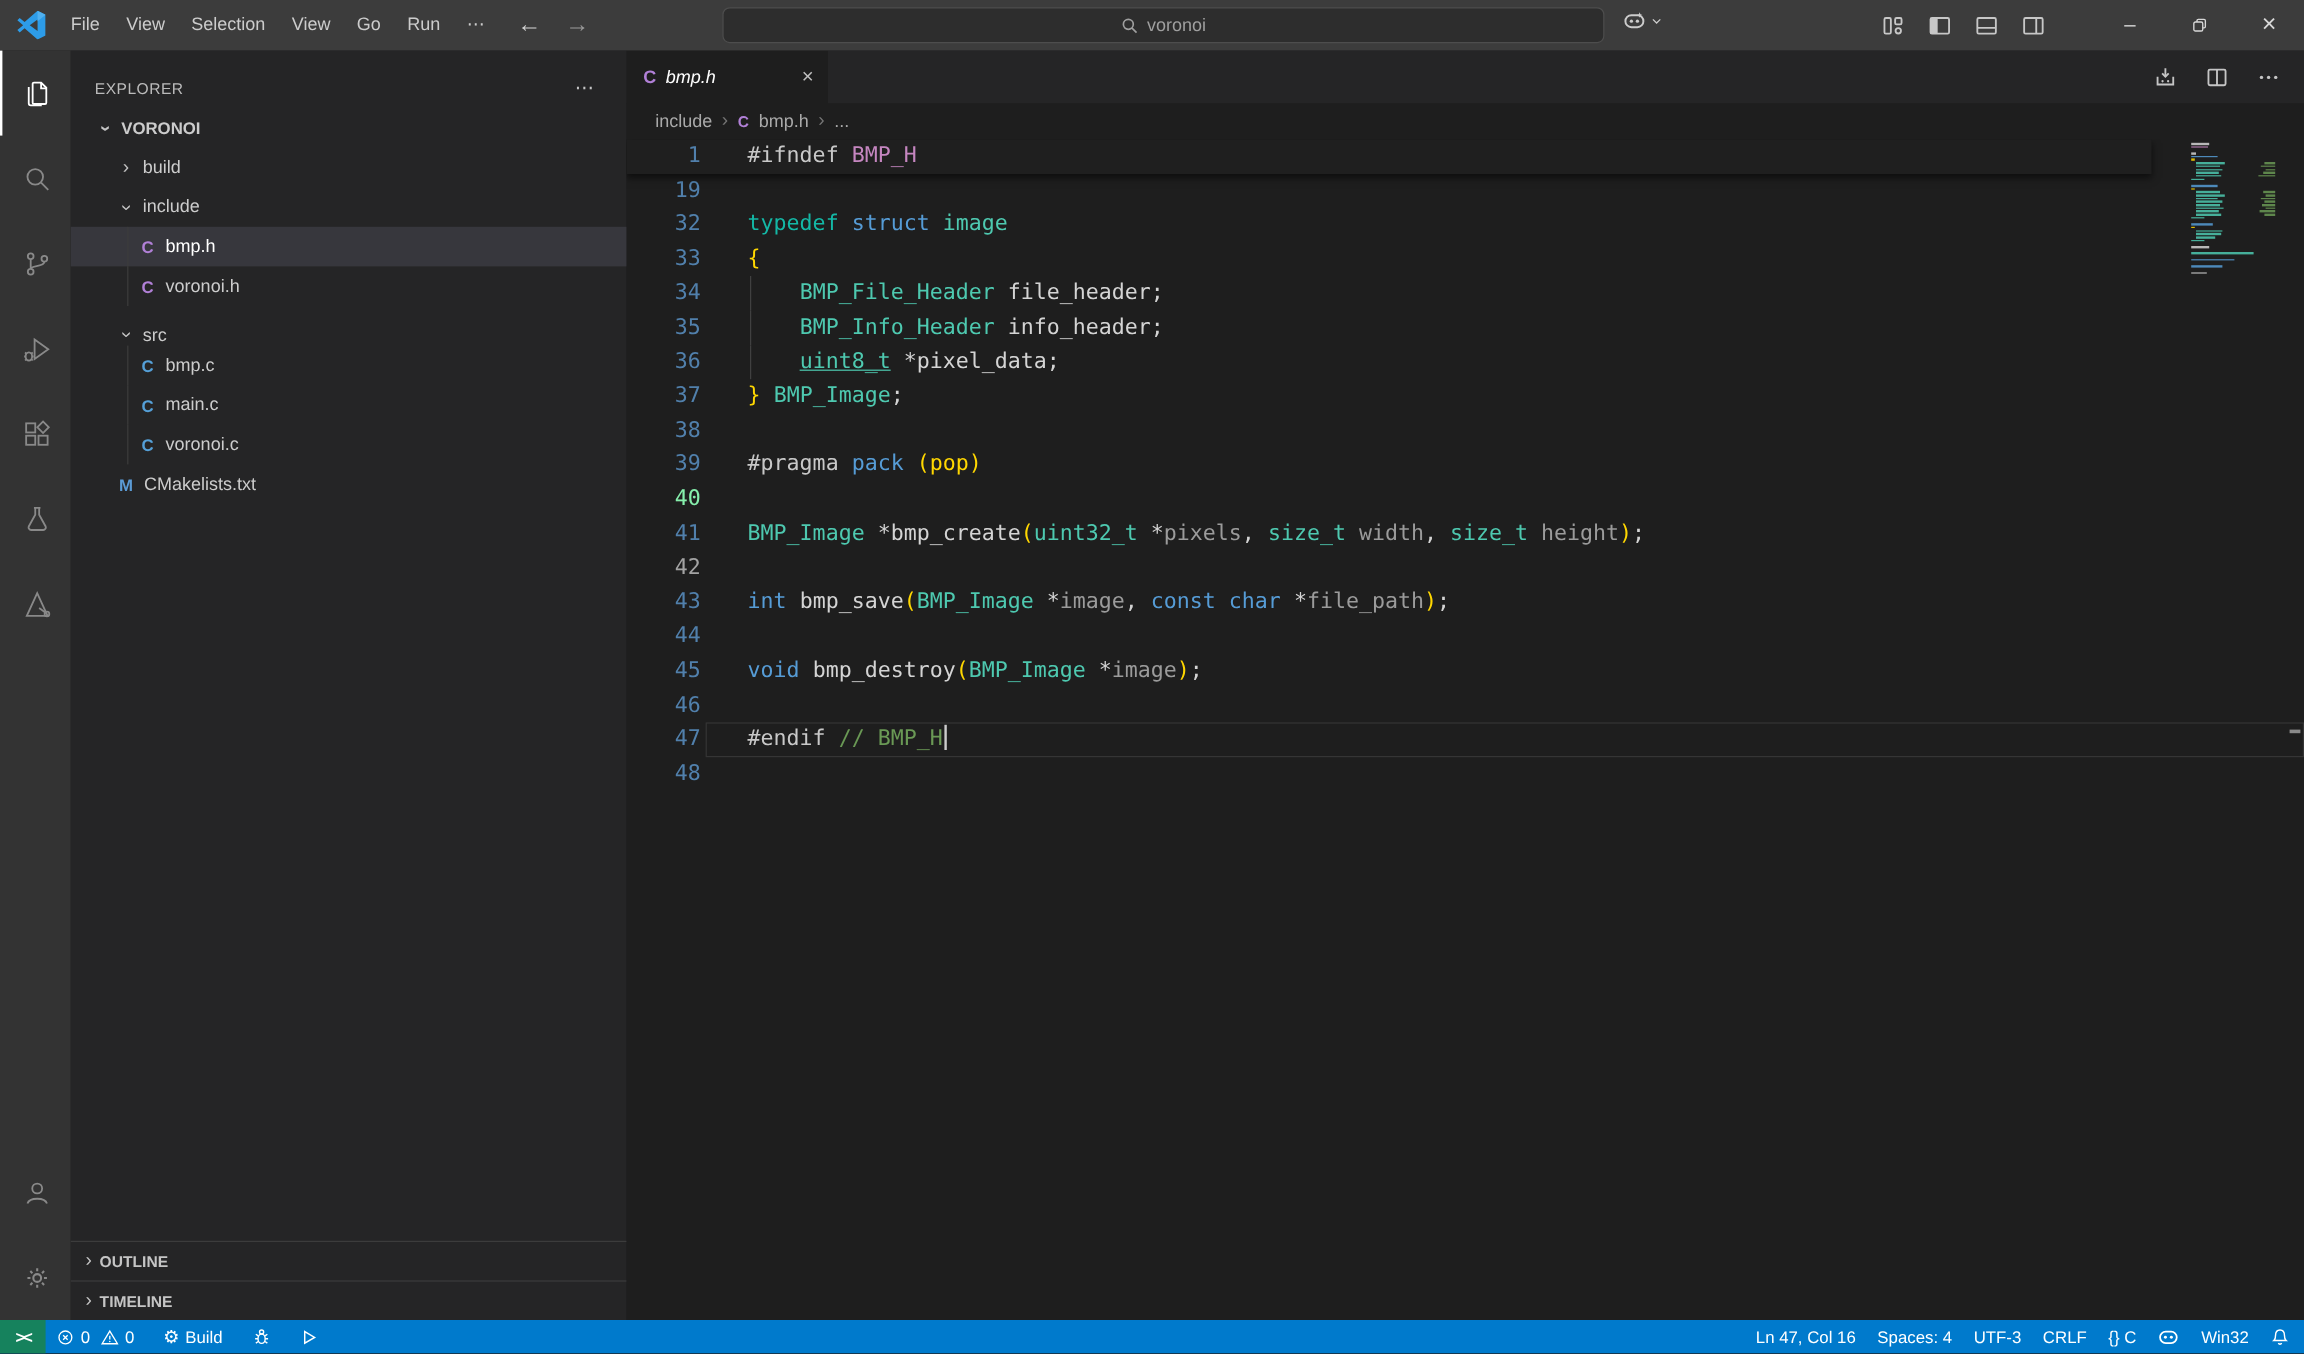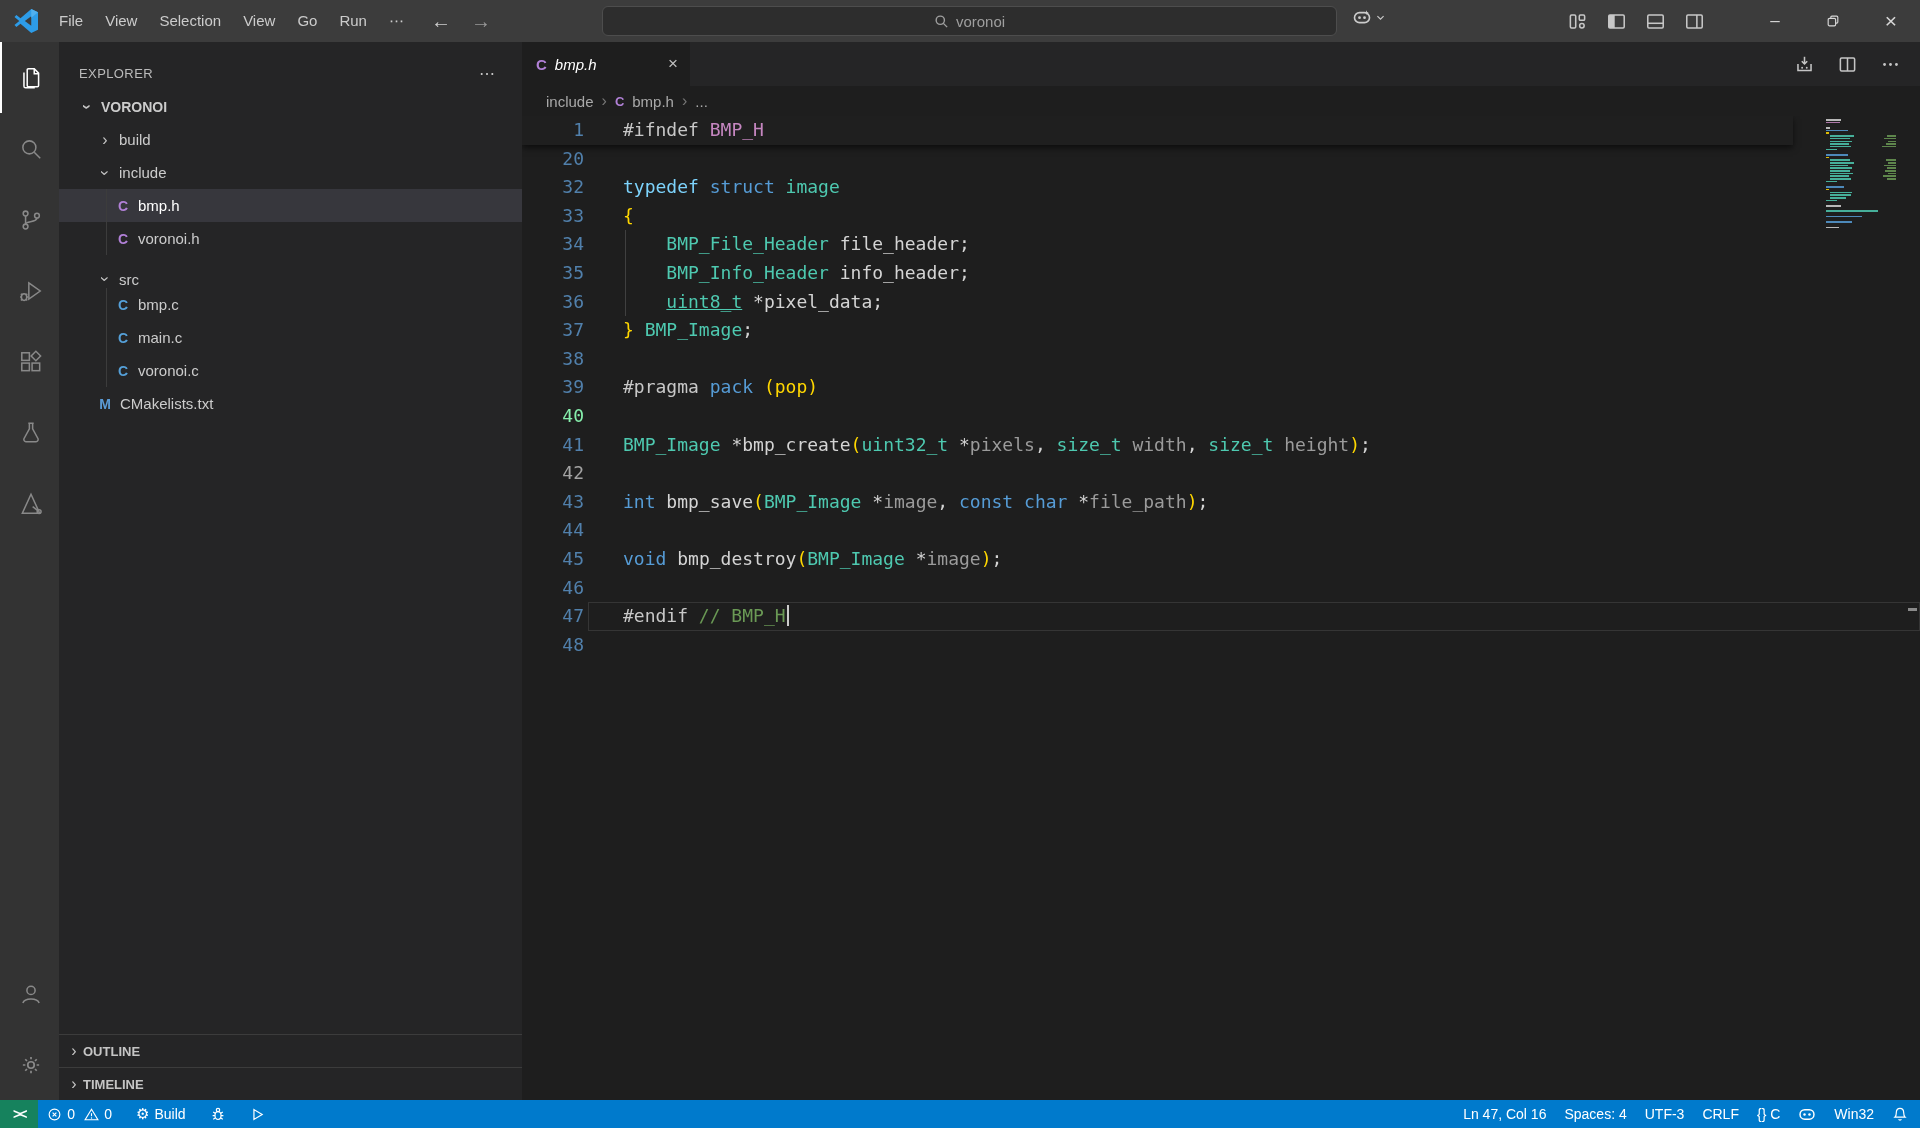"20" span.ln { text: 20 -> 19 }
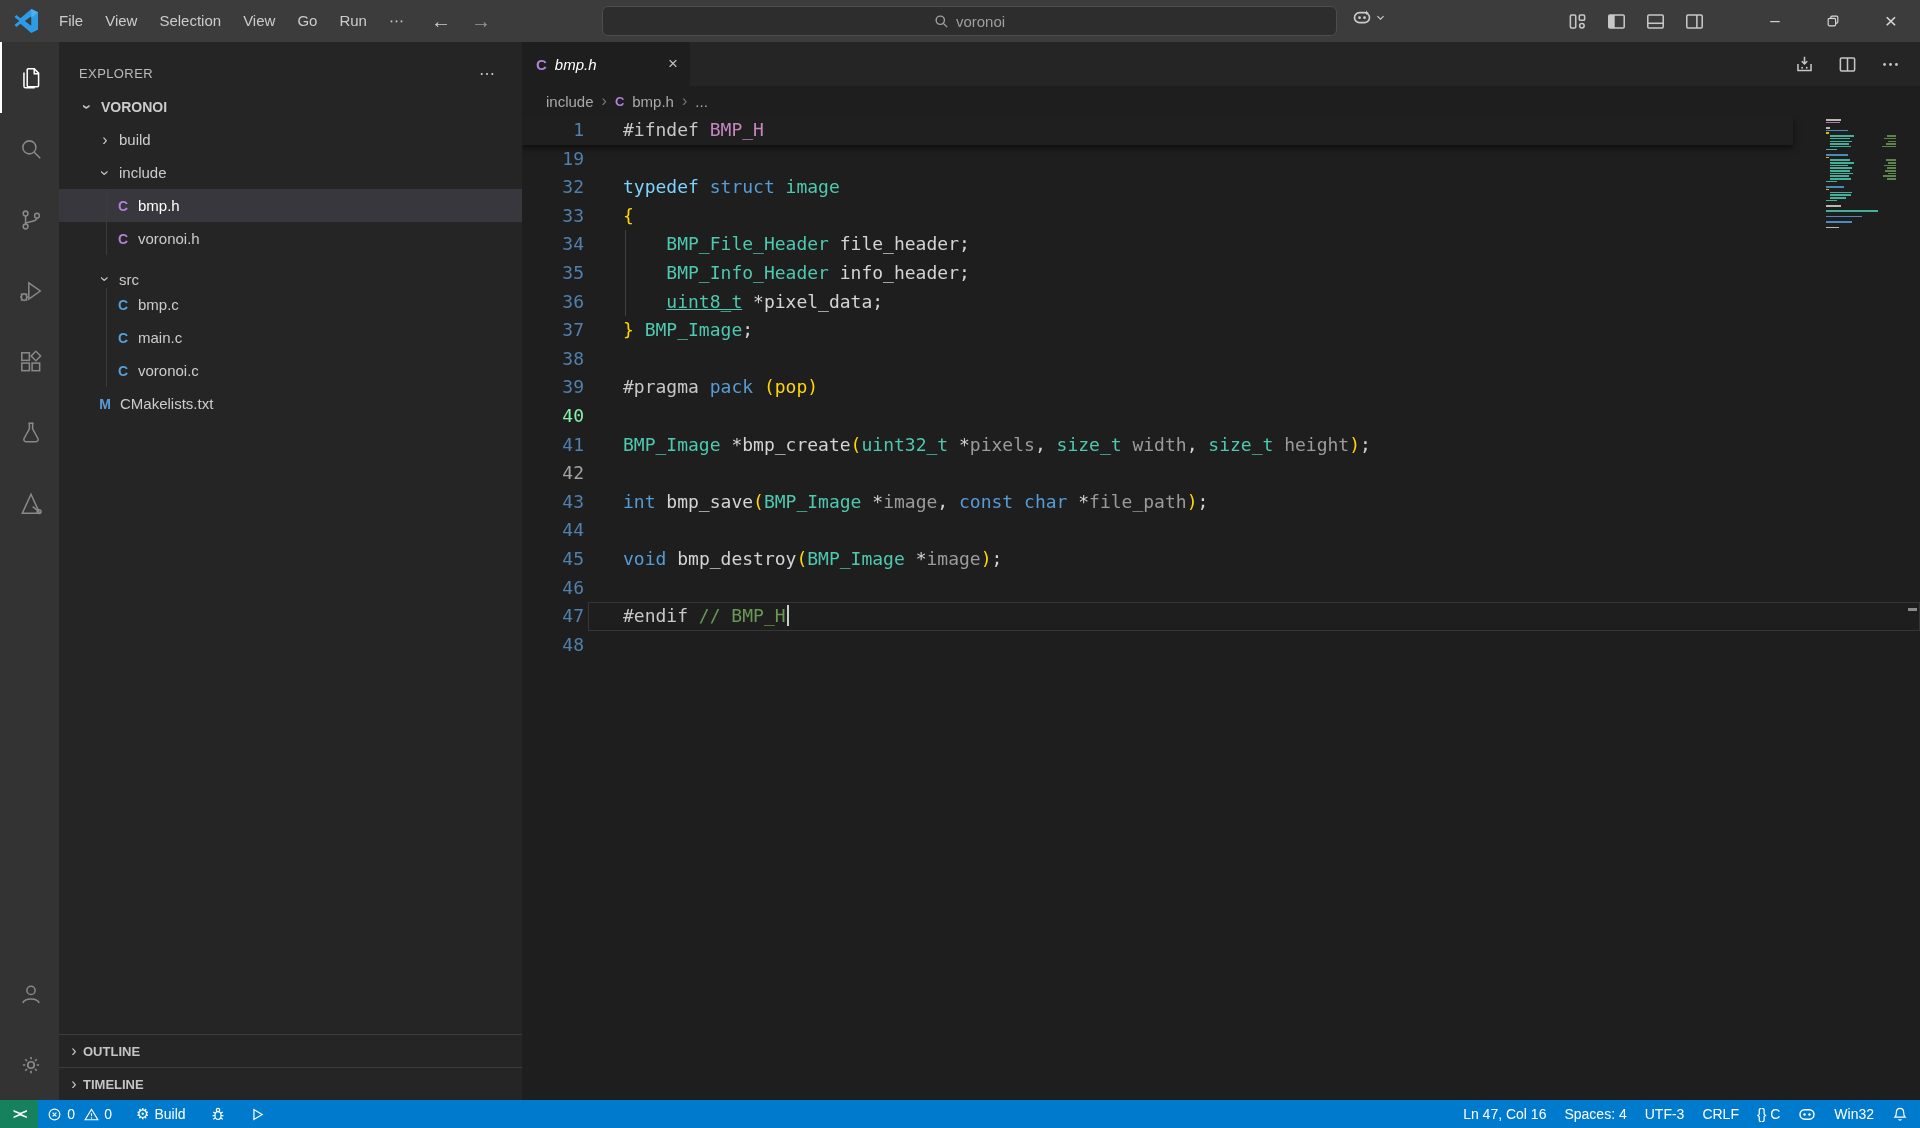"typedef" span { color: #7dd3fc -> #14b8a6 }
